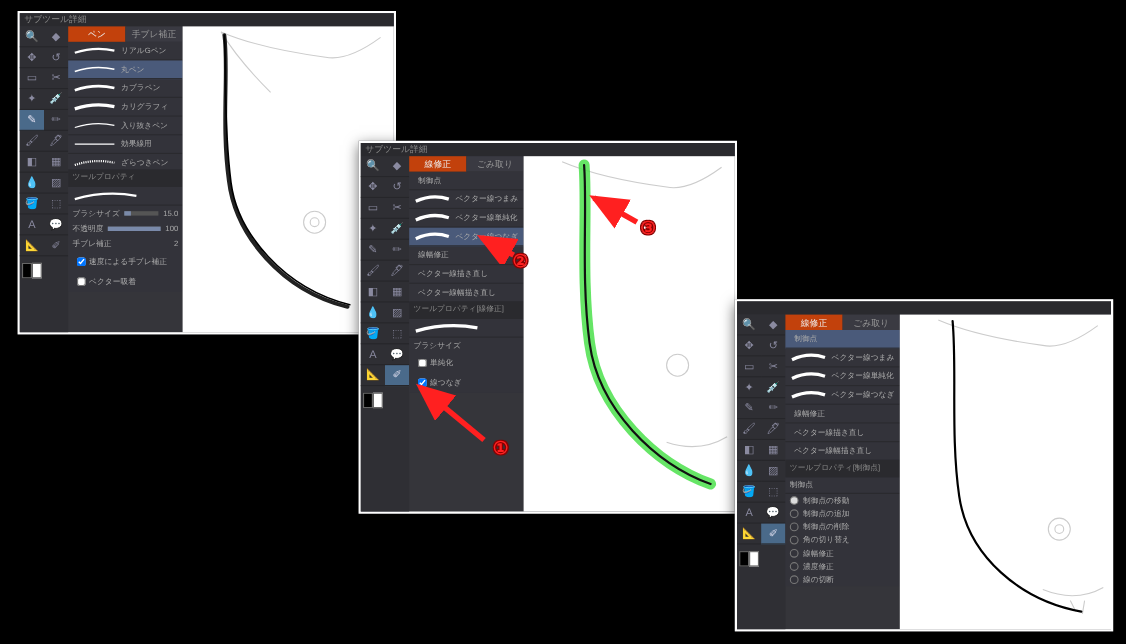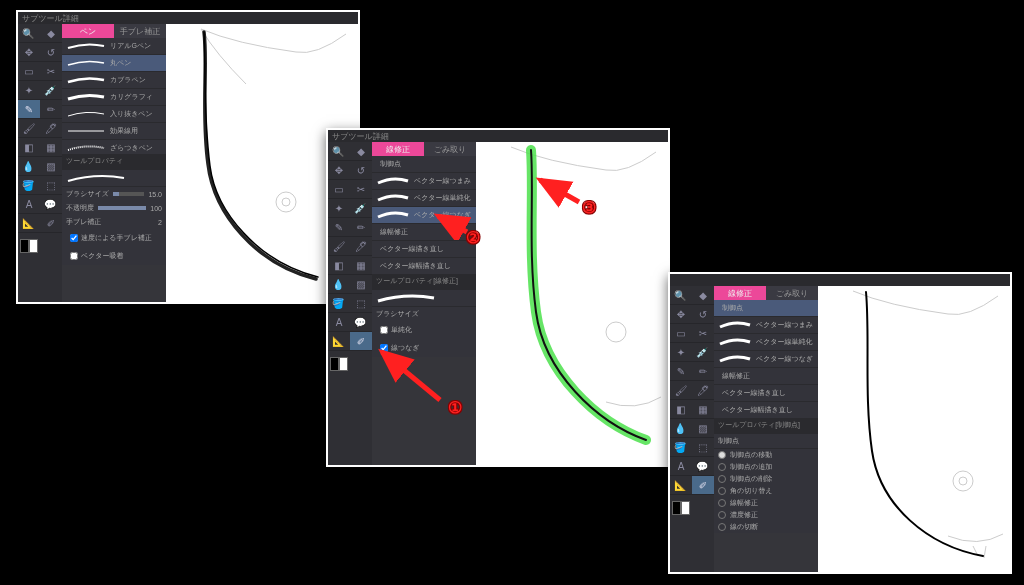"サブツール詳細" .titlebar { align-items: center -> flex-start }
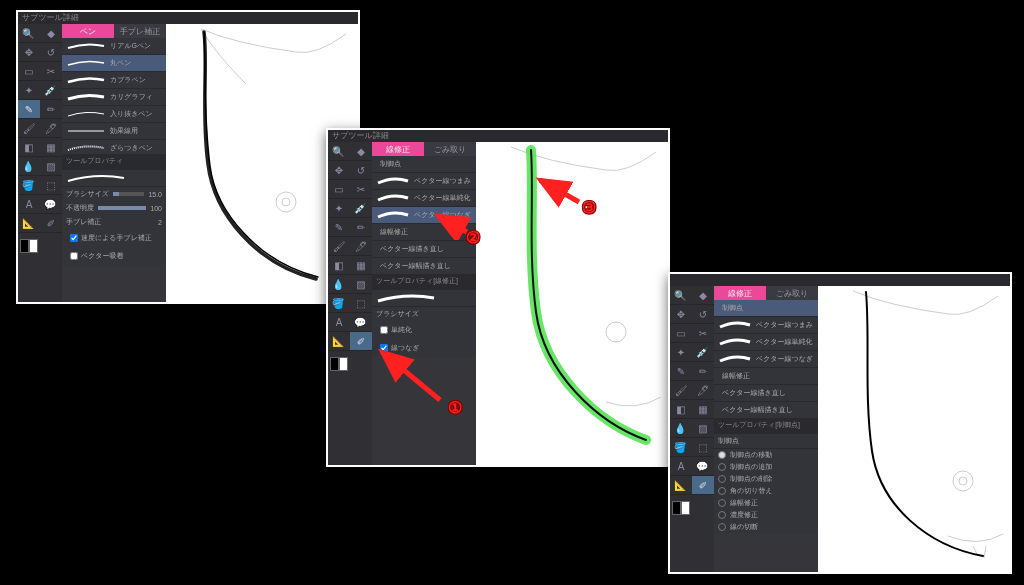"ペン" .subtool-tab.active { background: #ec4899 -> #c2410c }
